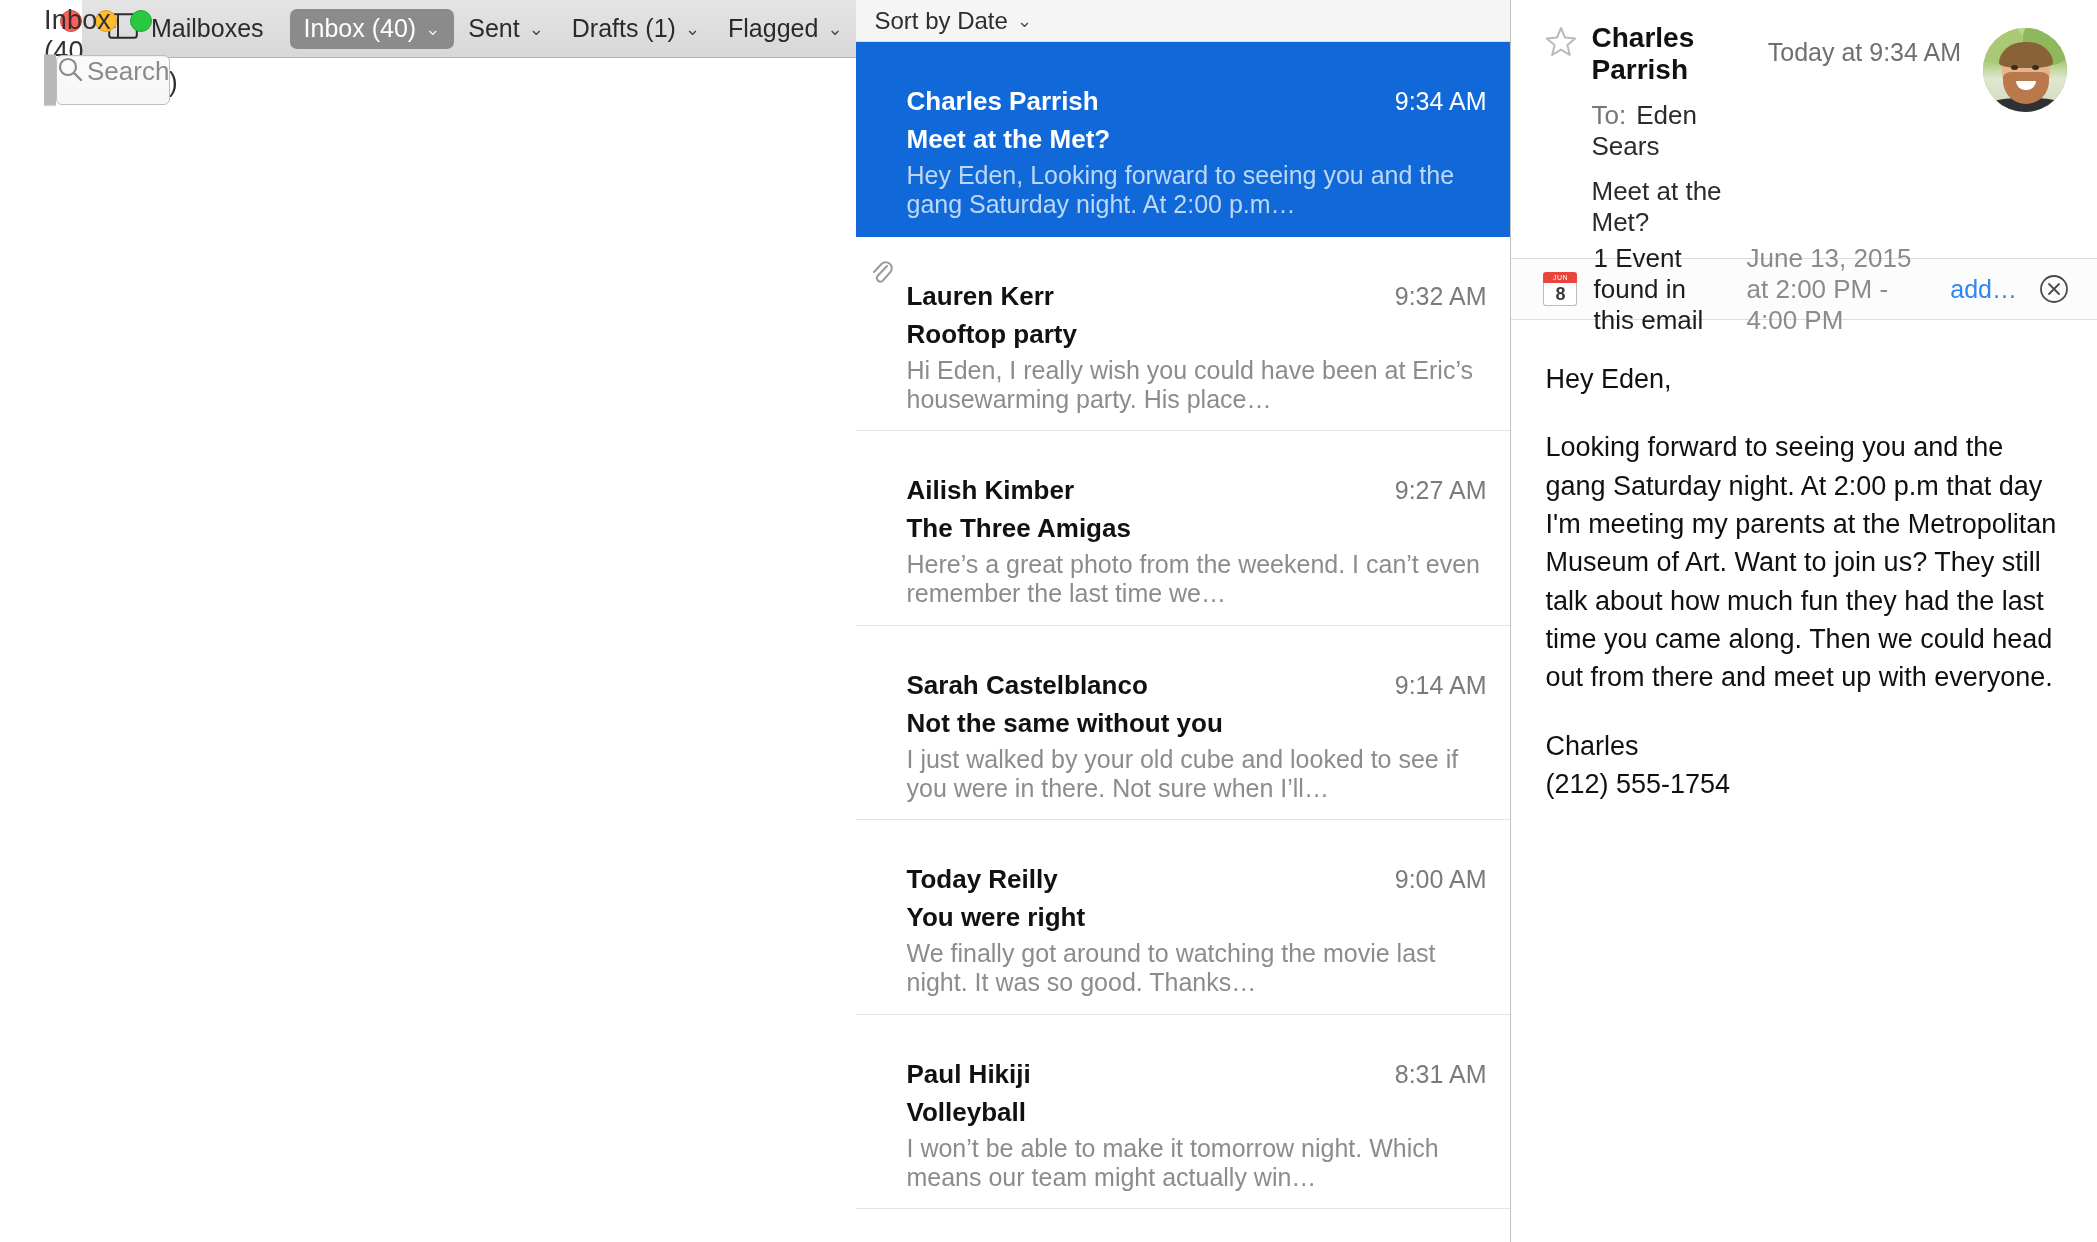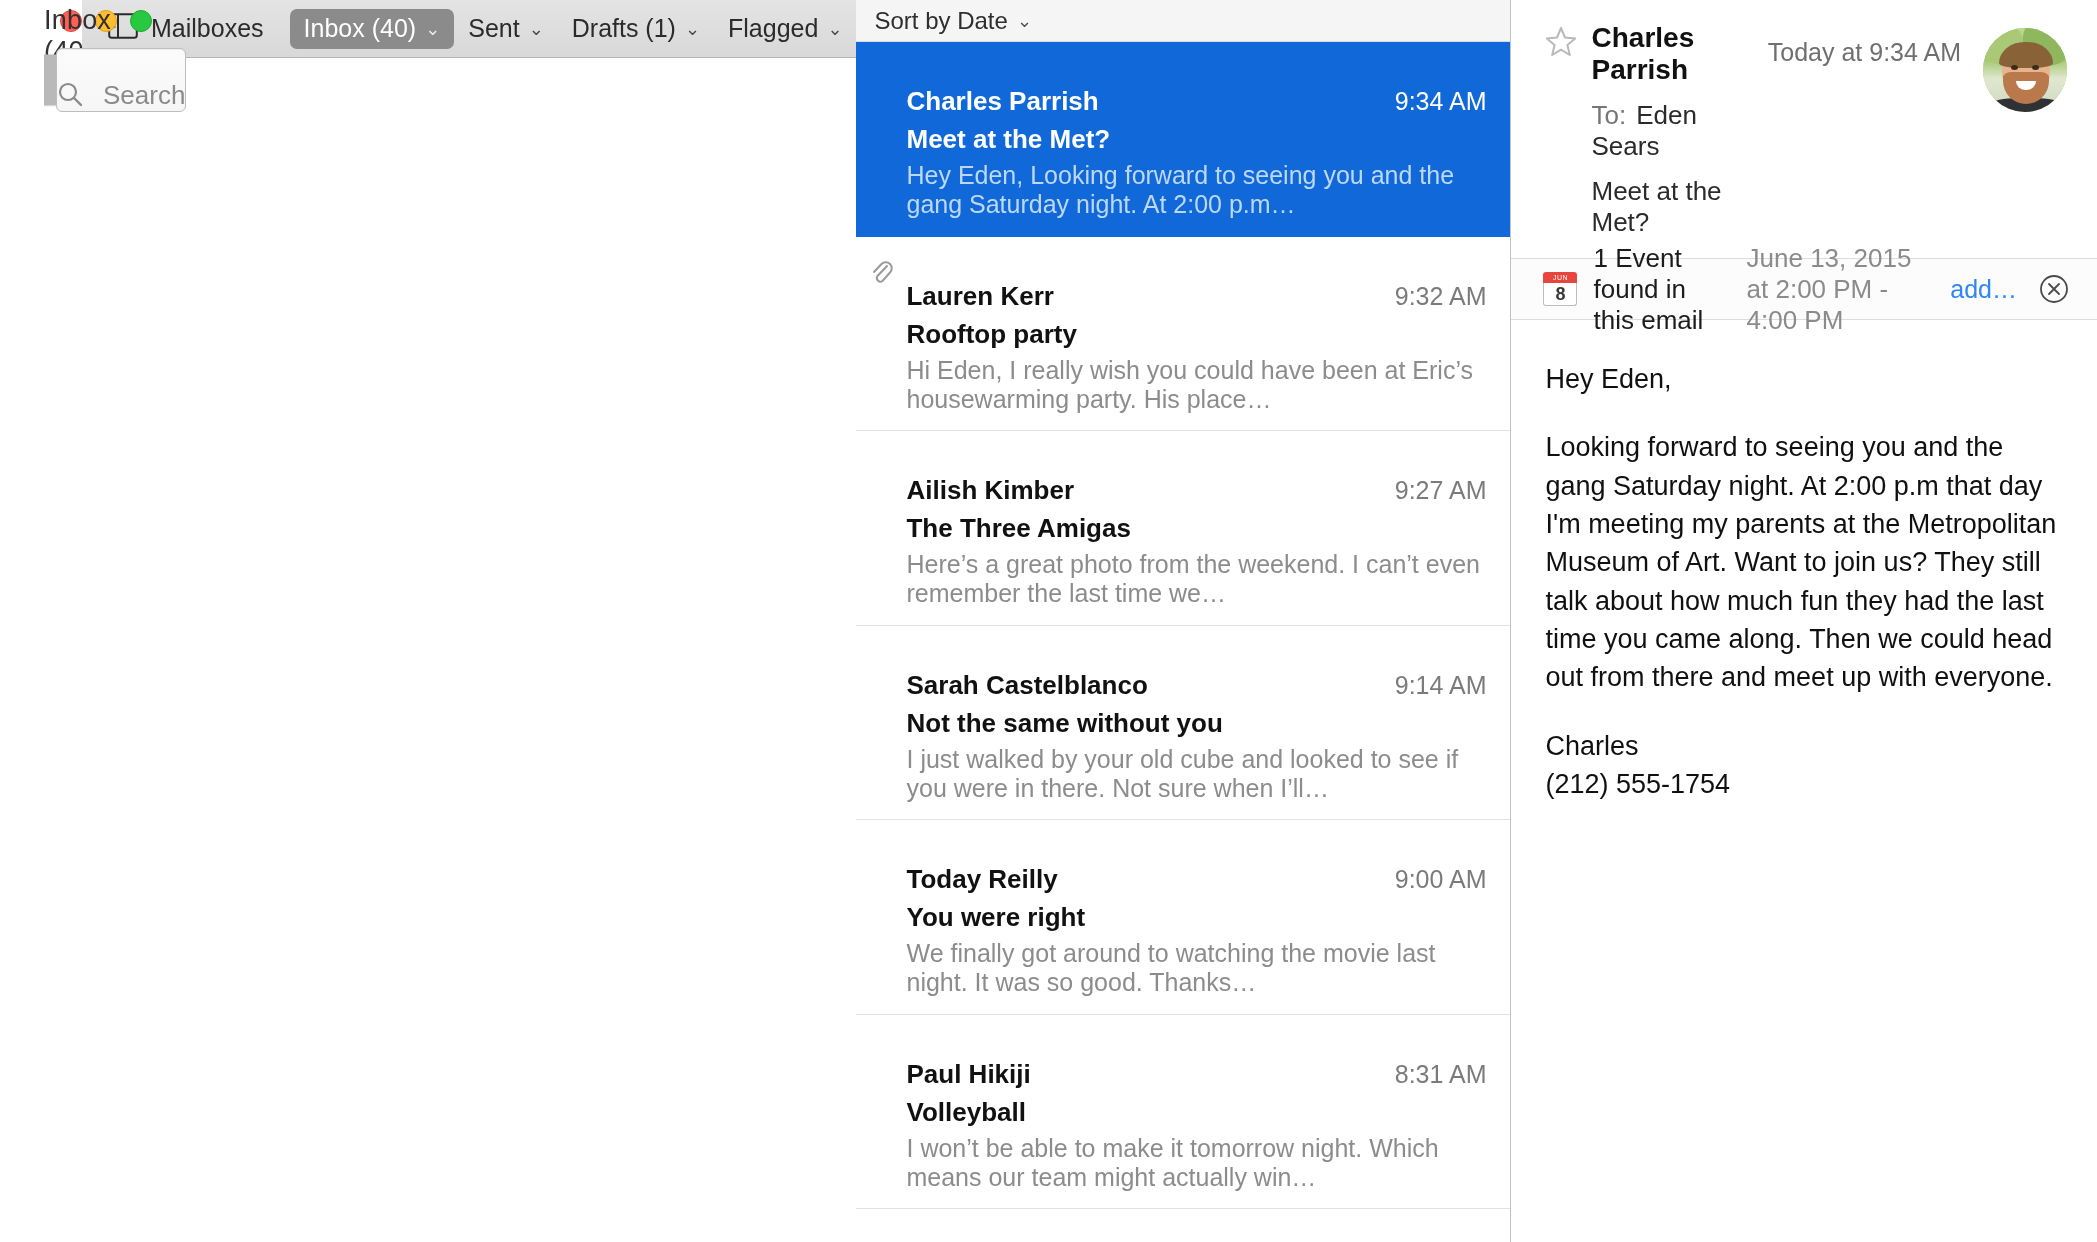"Search" .search-box { align-items: flex-end -> flex-start; gap: 20px -> 4px; height: 64px -> 50px }
